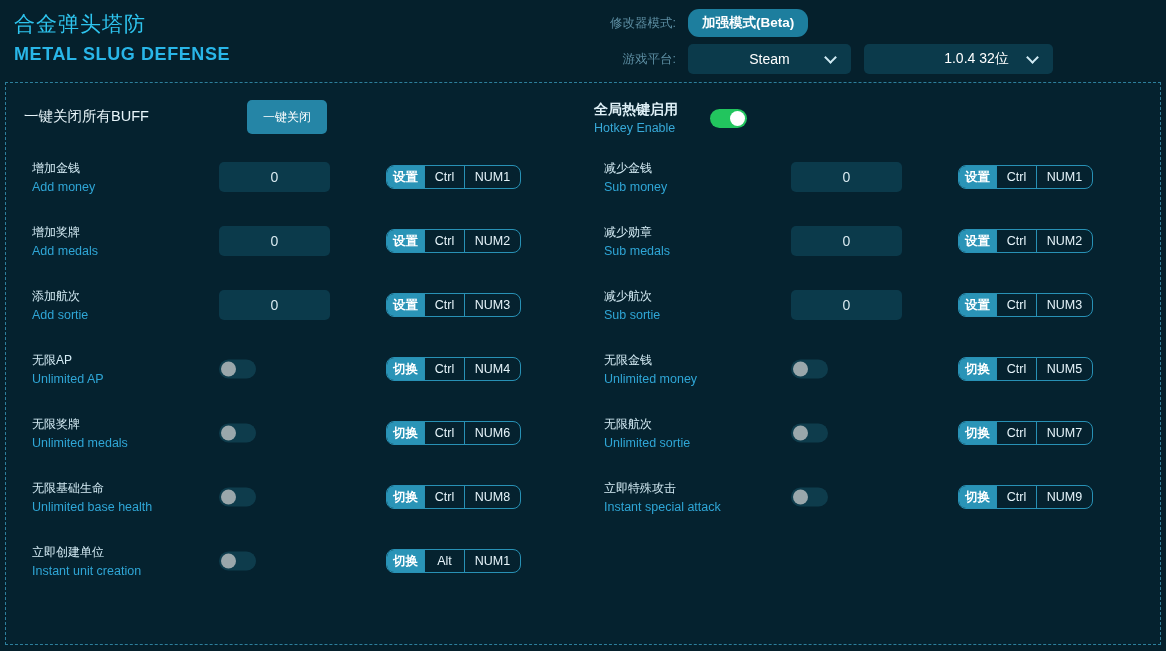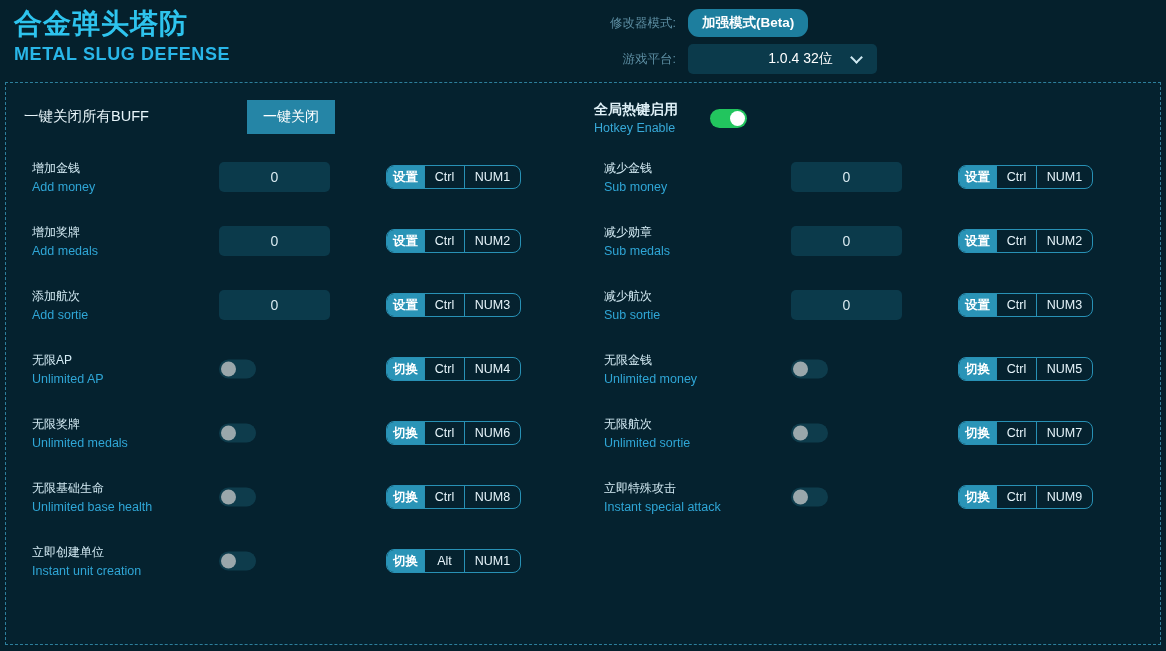"合金弹头塔防" #title-cn { font-size: 28px -> 21px; font-weight: bold -> normal }
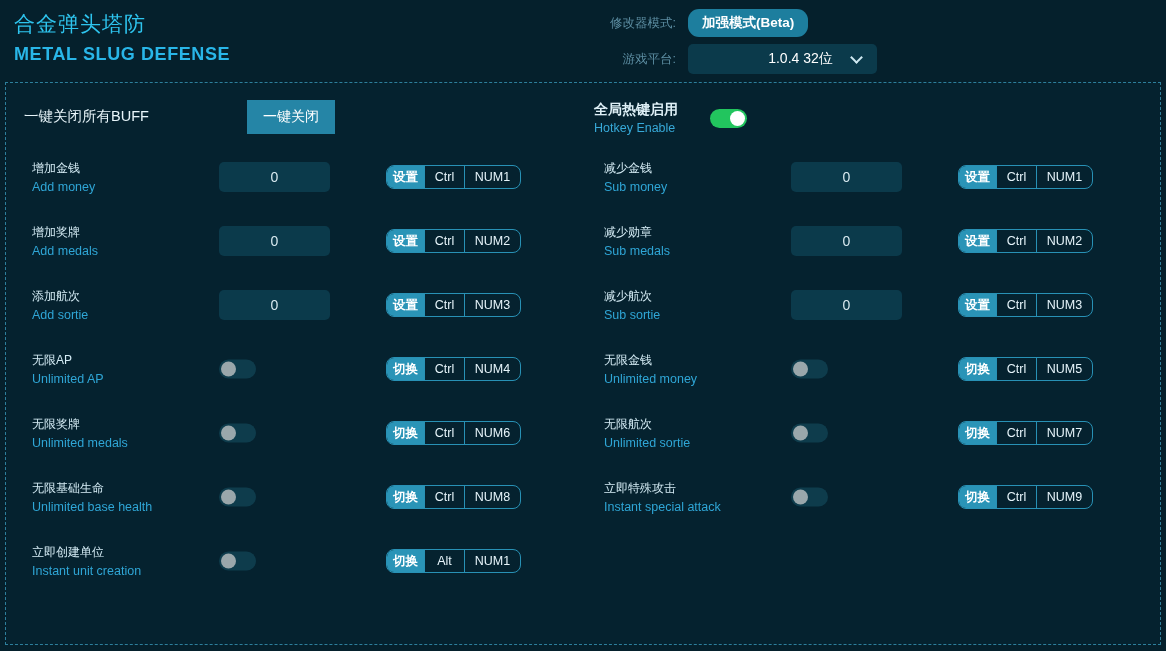"Steam" div.dropdown { html: none -> <div> <span>Steam</span> <span></span> </div> }
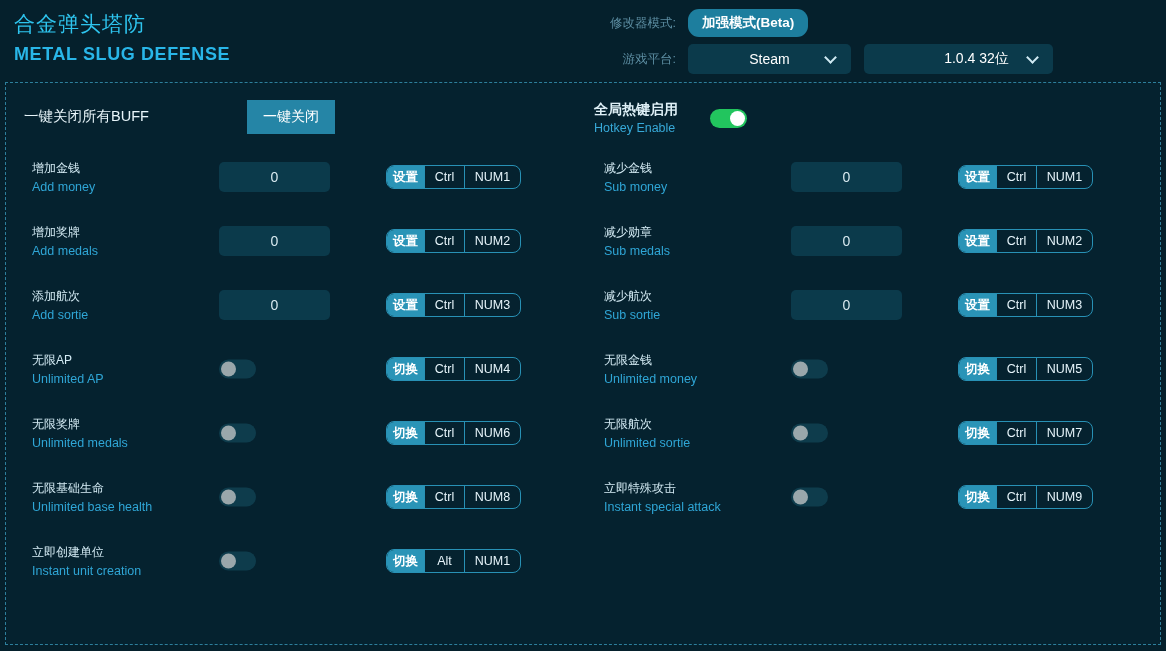"一键关闭" #buff-button { border-radius: 0 -> 5px; font-size: 14px -> 12px }
